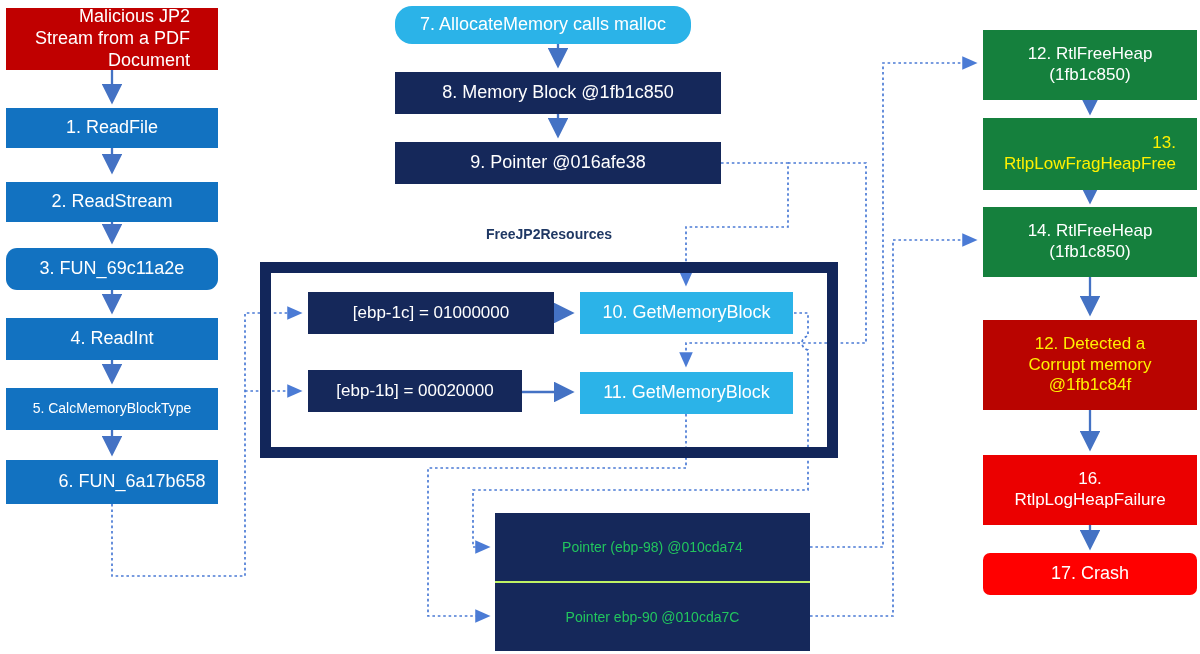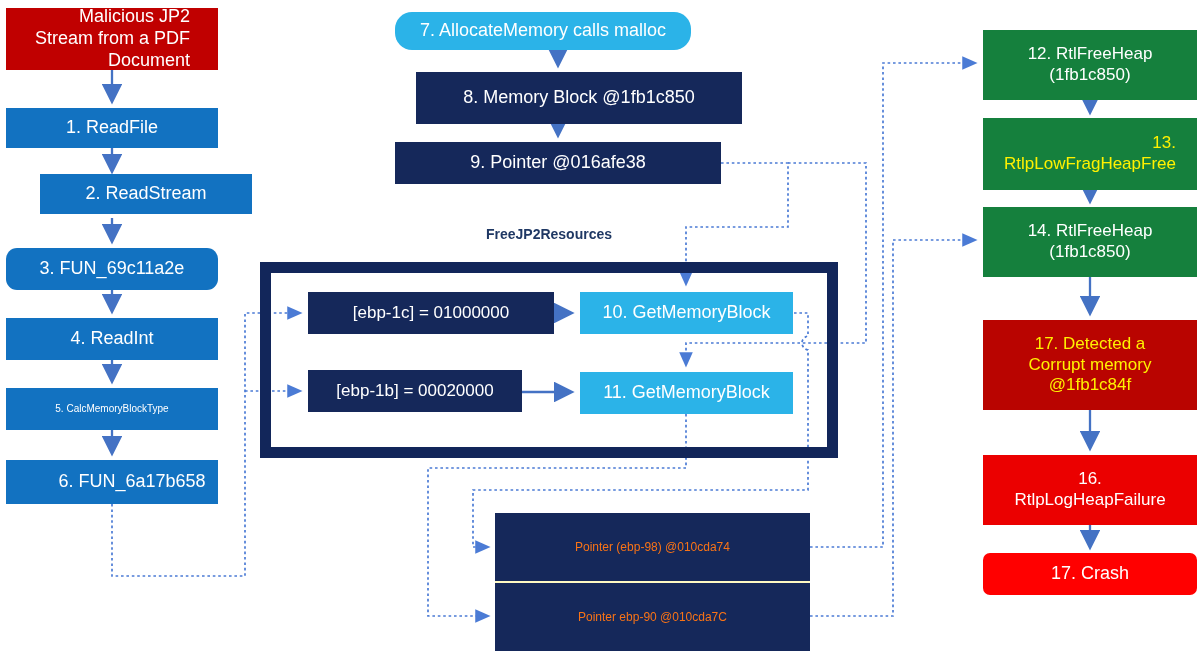"7. AllocateMemory calls malloc" div.box { top: 12px -> 6px }
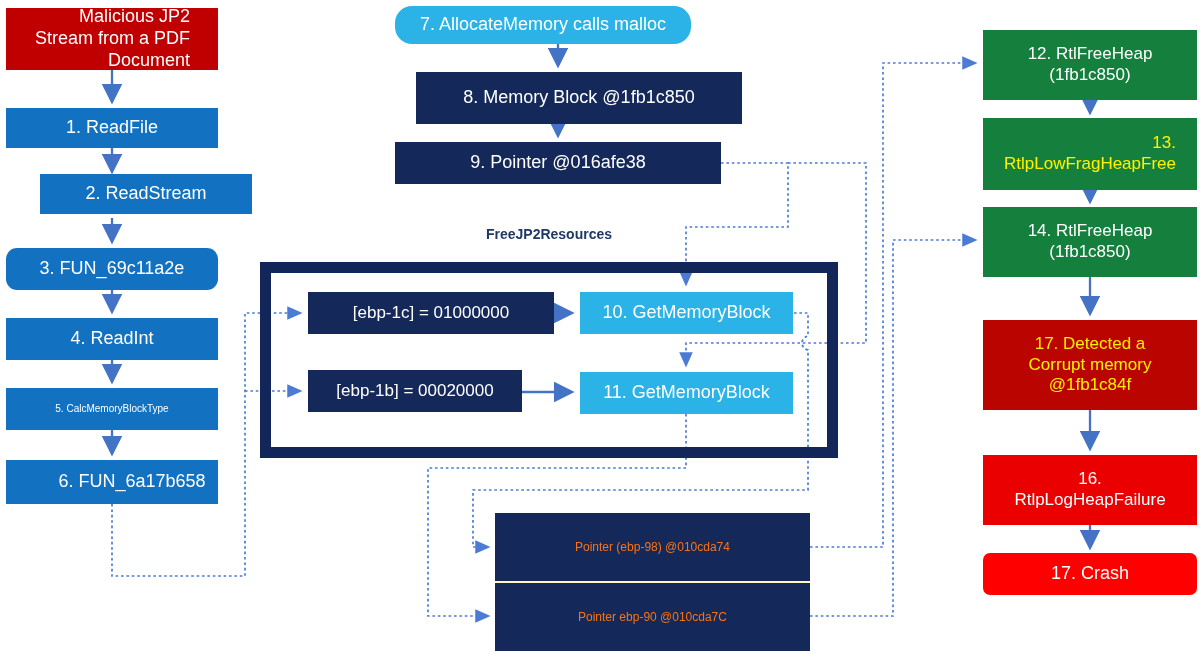"8. Memory Block @1fb1c850" div.box { height: 52px -> 42px; left: 416px -> 395px }
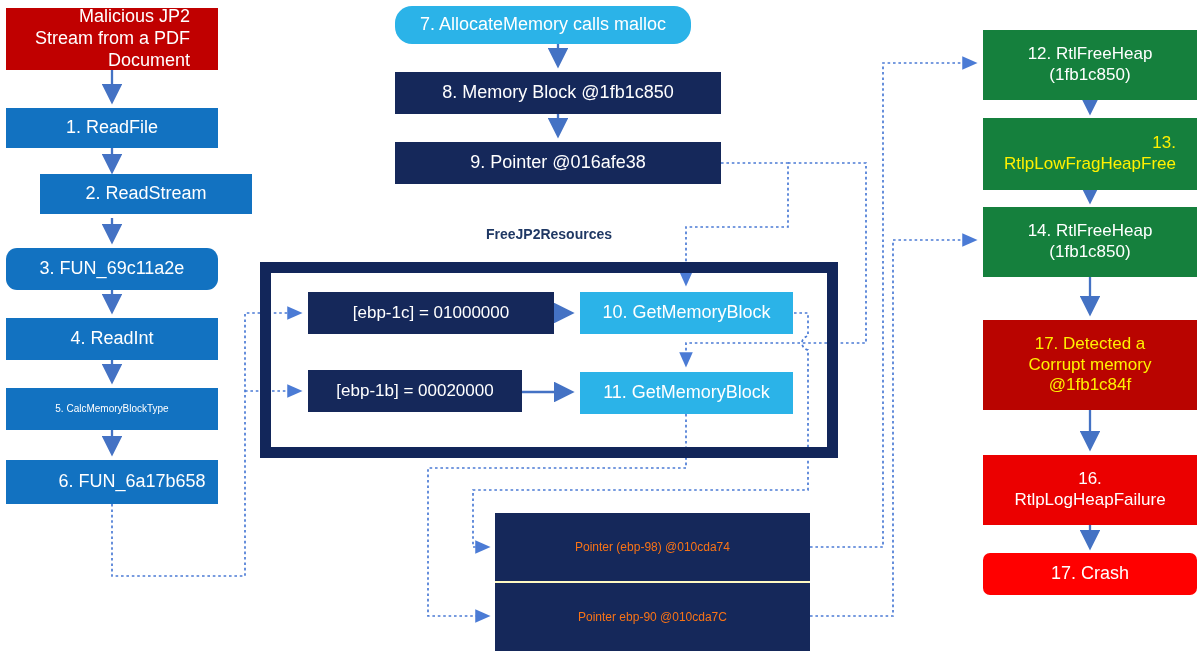"2. ReadStream" div.box { margin-left: 34px -> none; top: 174px -> 182px }
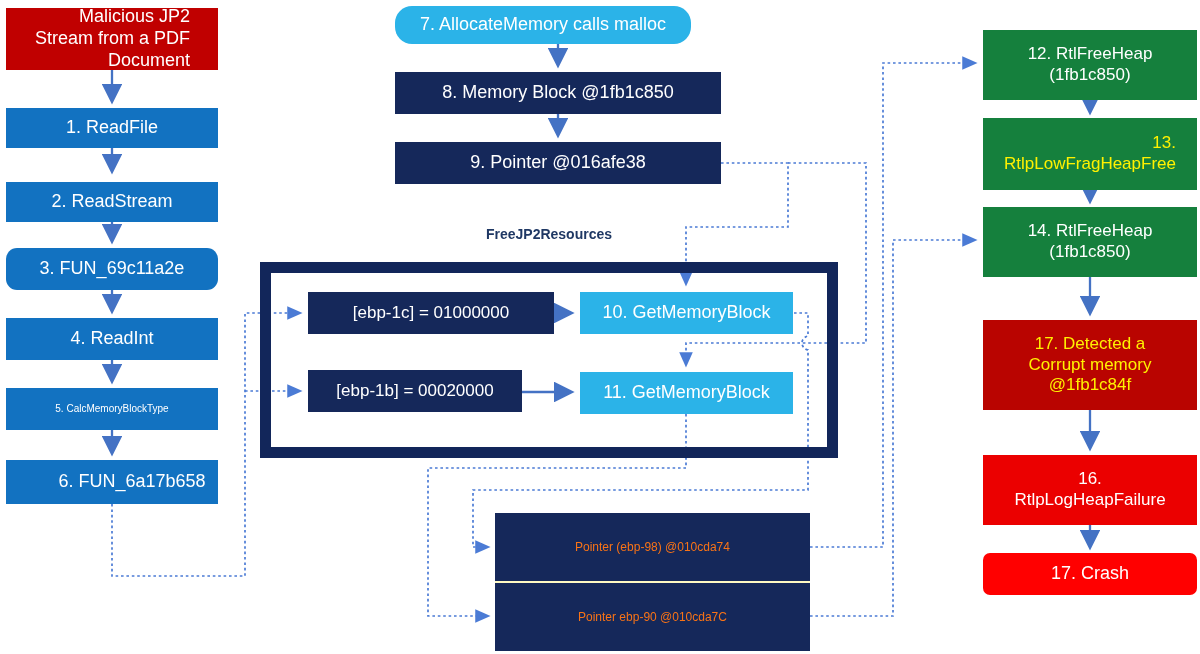"17. Detected a Corrupt memory" div.box { text: 17 -> 12 }
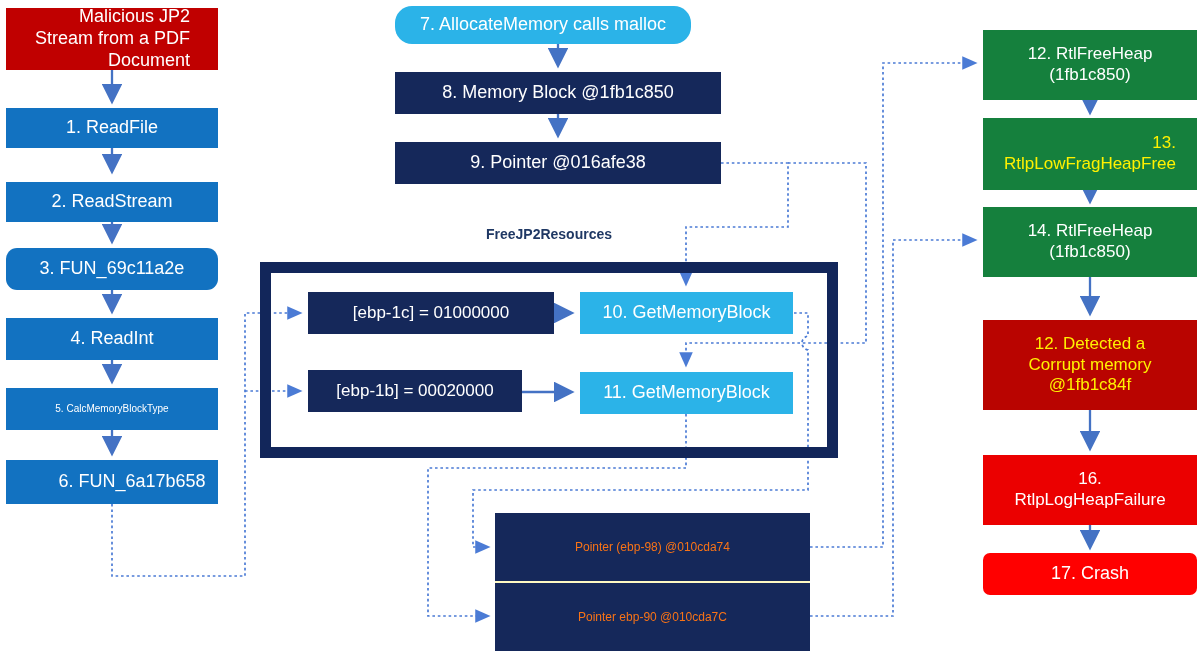"5. CalcMemoryBlockType" .fs15 { font-size: 10px -> 14px }
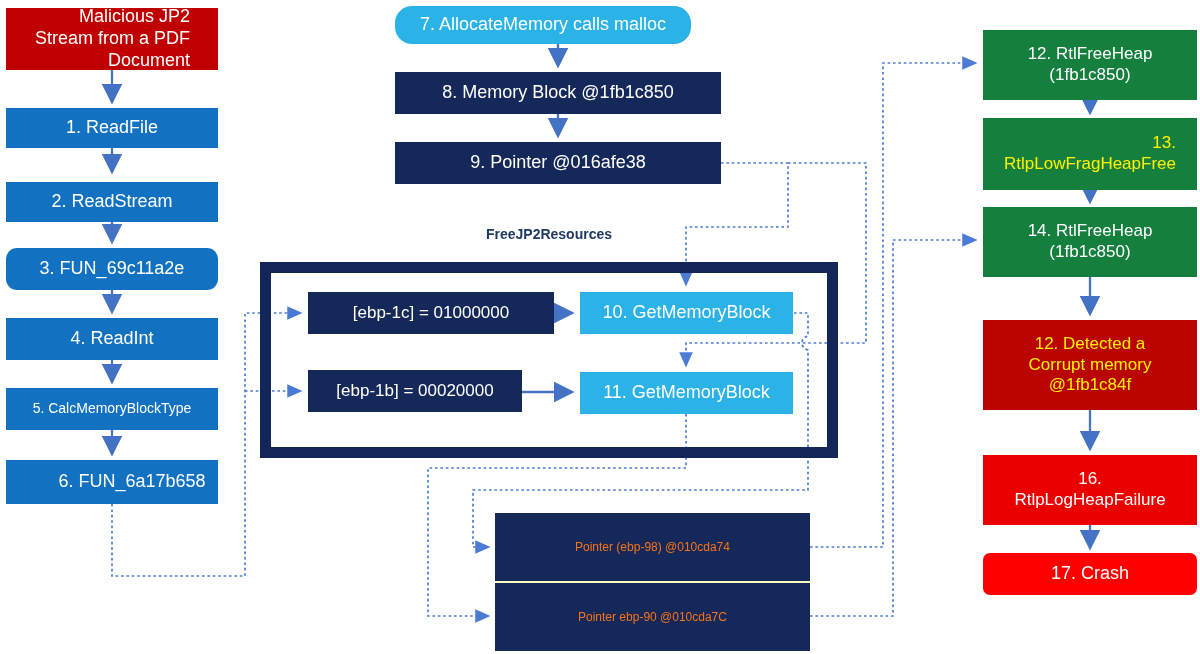"Pointer (ebp-98) @010cda74" .ptr-row { color: #f97316 -> #22c55e; font-size: 12px -> 14px }
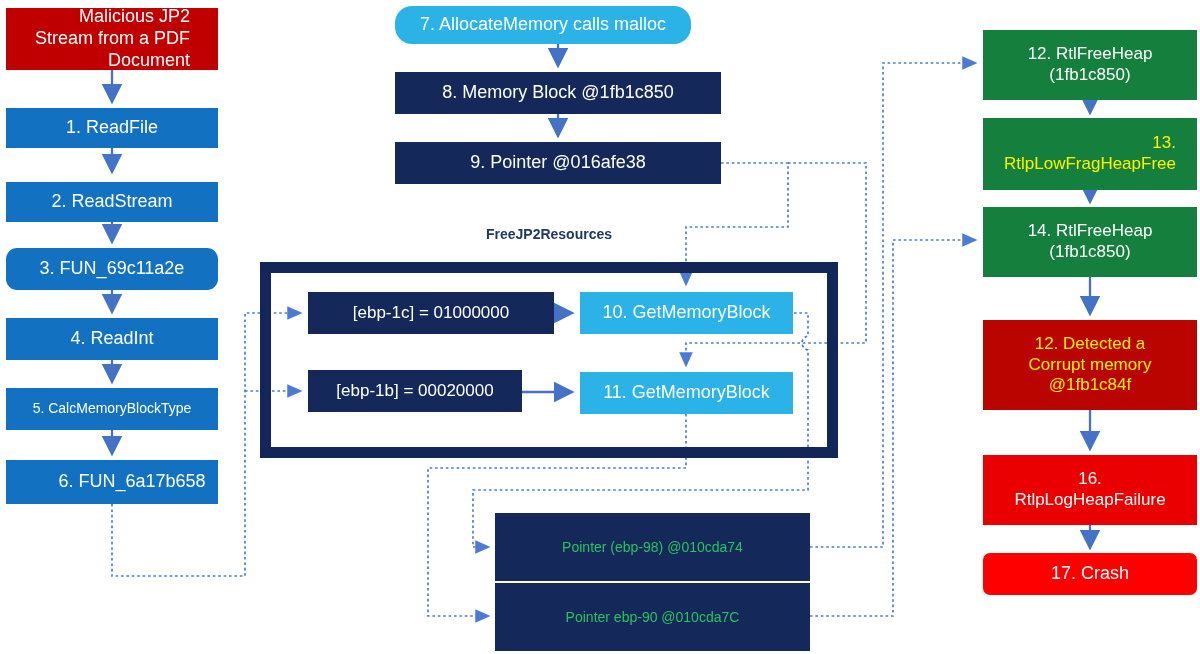"Pointer ebp-90 @010cda7C" .ptr-row + .ptr-row { border-top: 2px solid #fef9c3 -> 2px solid #bef264 }
